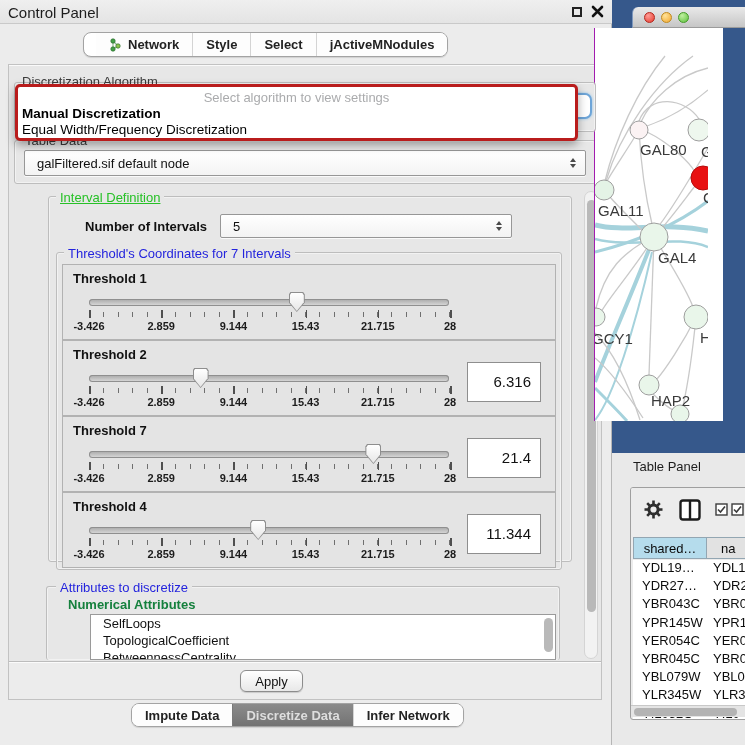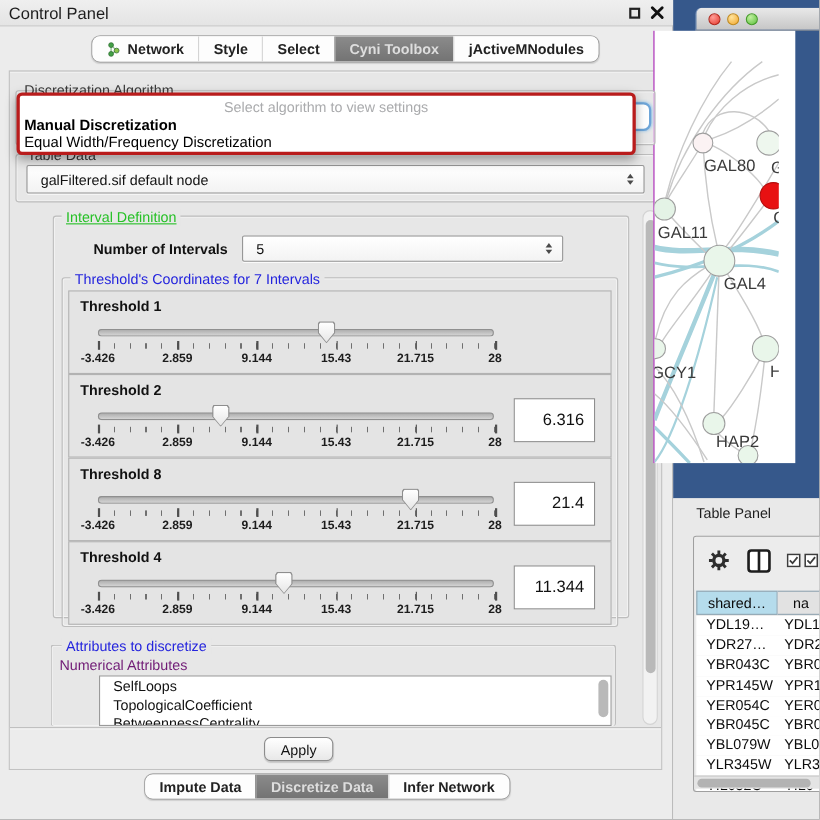"Network" div.abs { padding-left: none -> 12px }
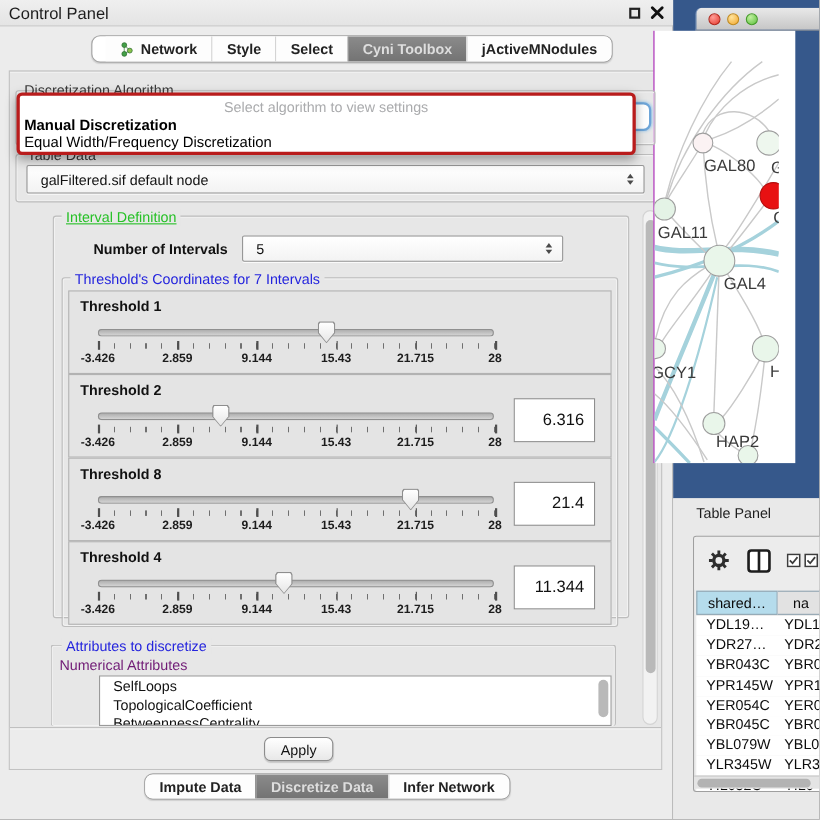"Cyni Toolbox" div.tab { html: <div> <span>Cyni Toolbox</span> </div> -> none }
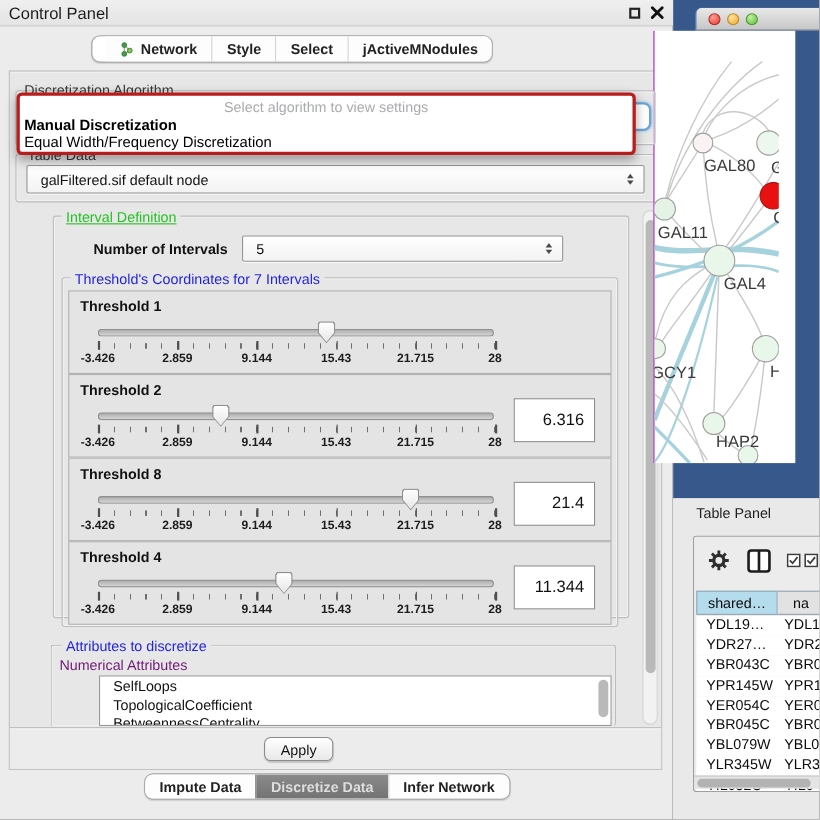"Threshold 8" div.tlabel { text: 8 -> 7 }
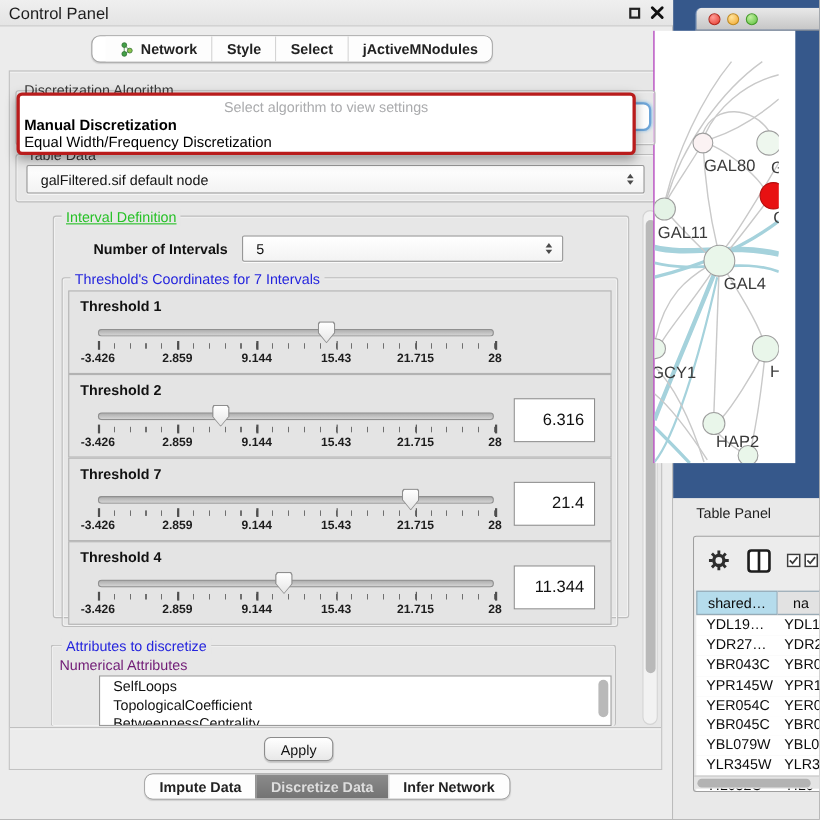"Numerical Attributes" div.abs { color: #701a75 -> #15803d; font-weight: normal -> bold; left: 54px -> 68px }
